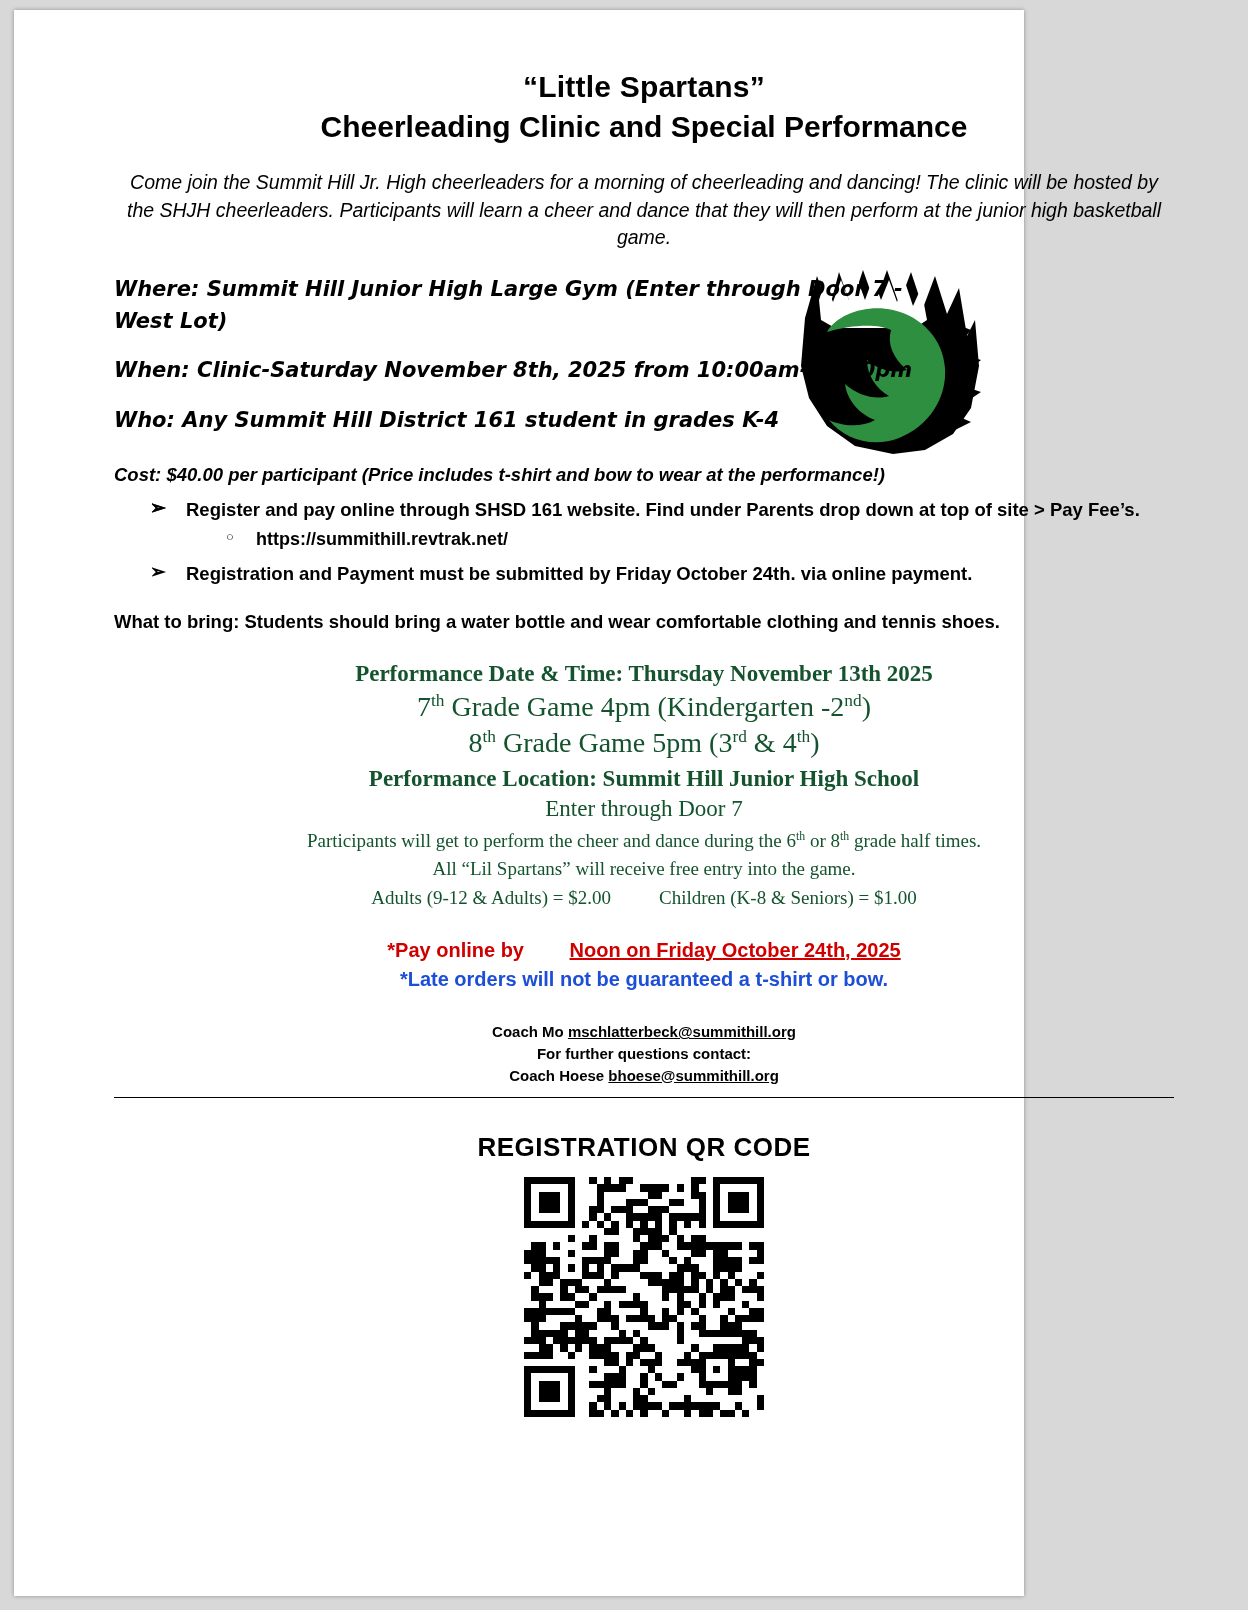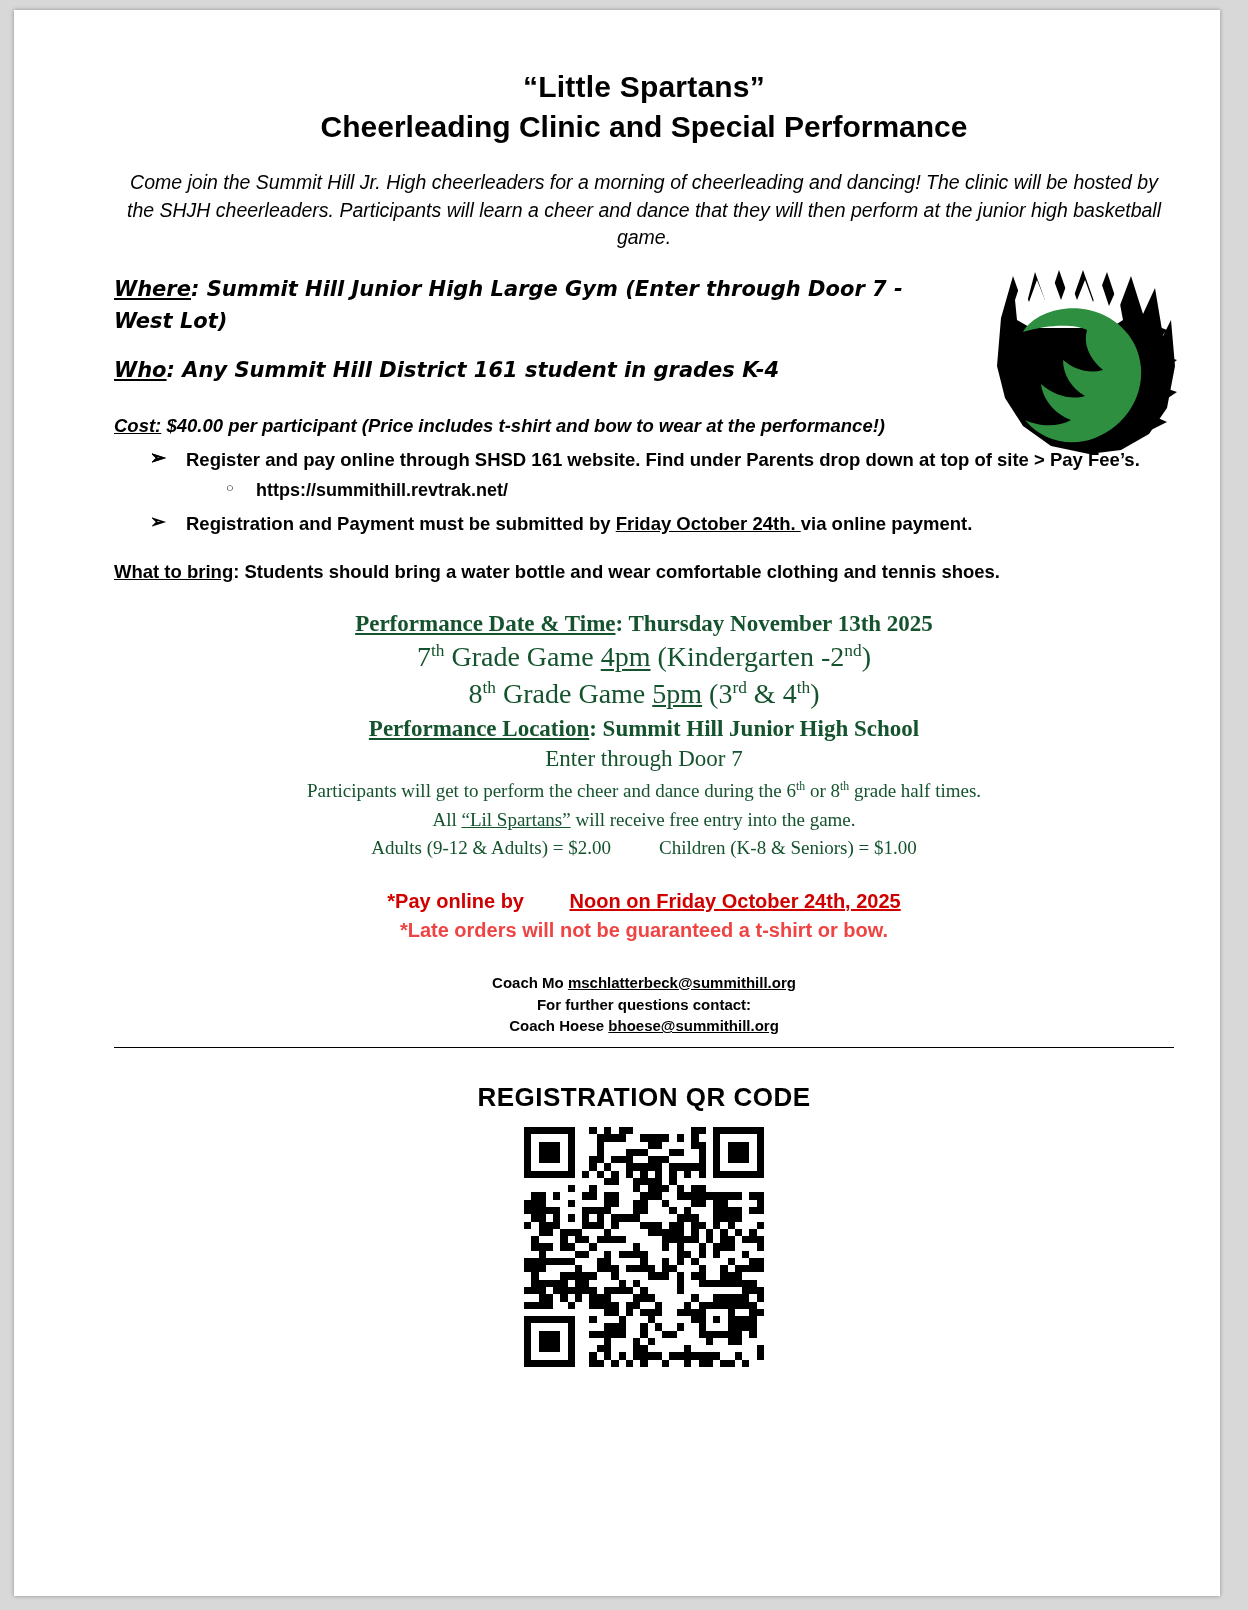"“Little Spartans”" .page { width: 1206px -> 1010px }
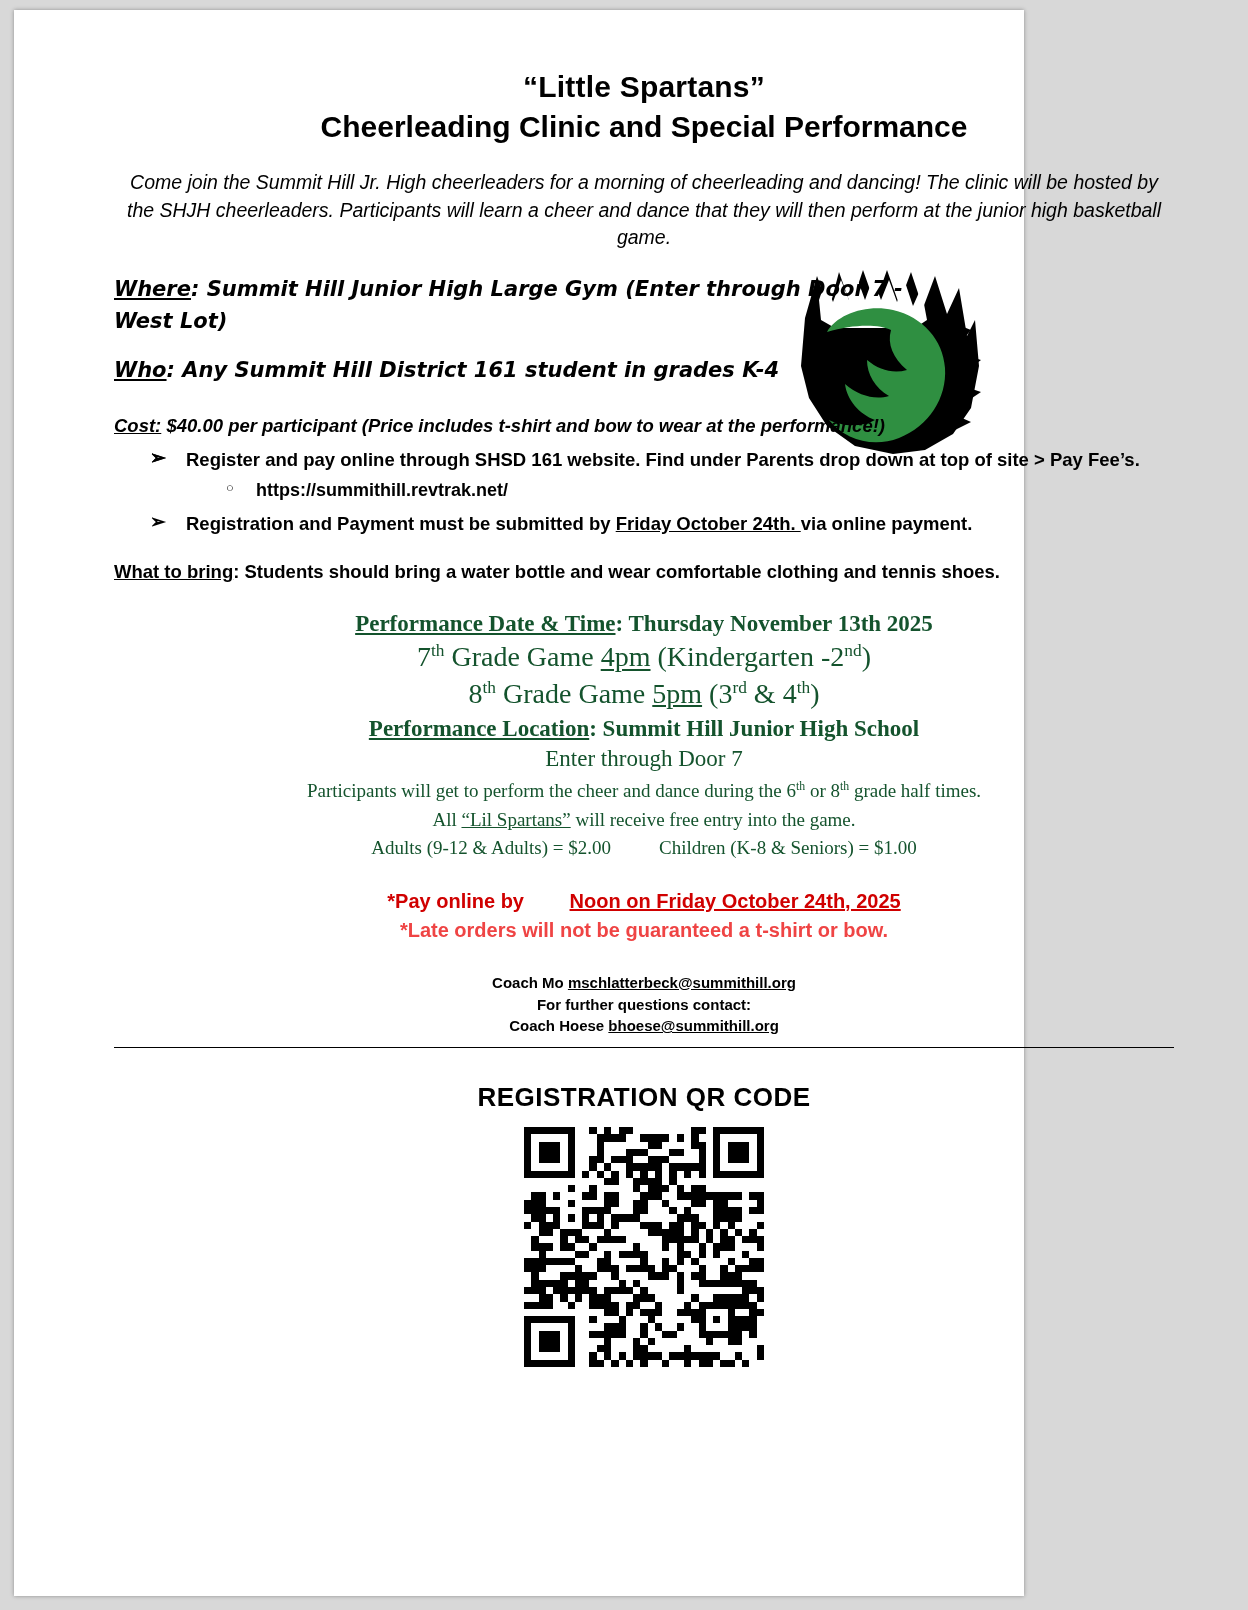"Where" .u { text-decoration: underline -> none }
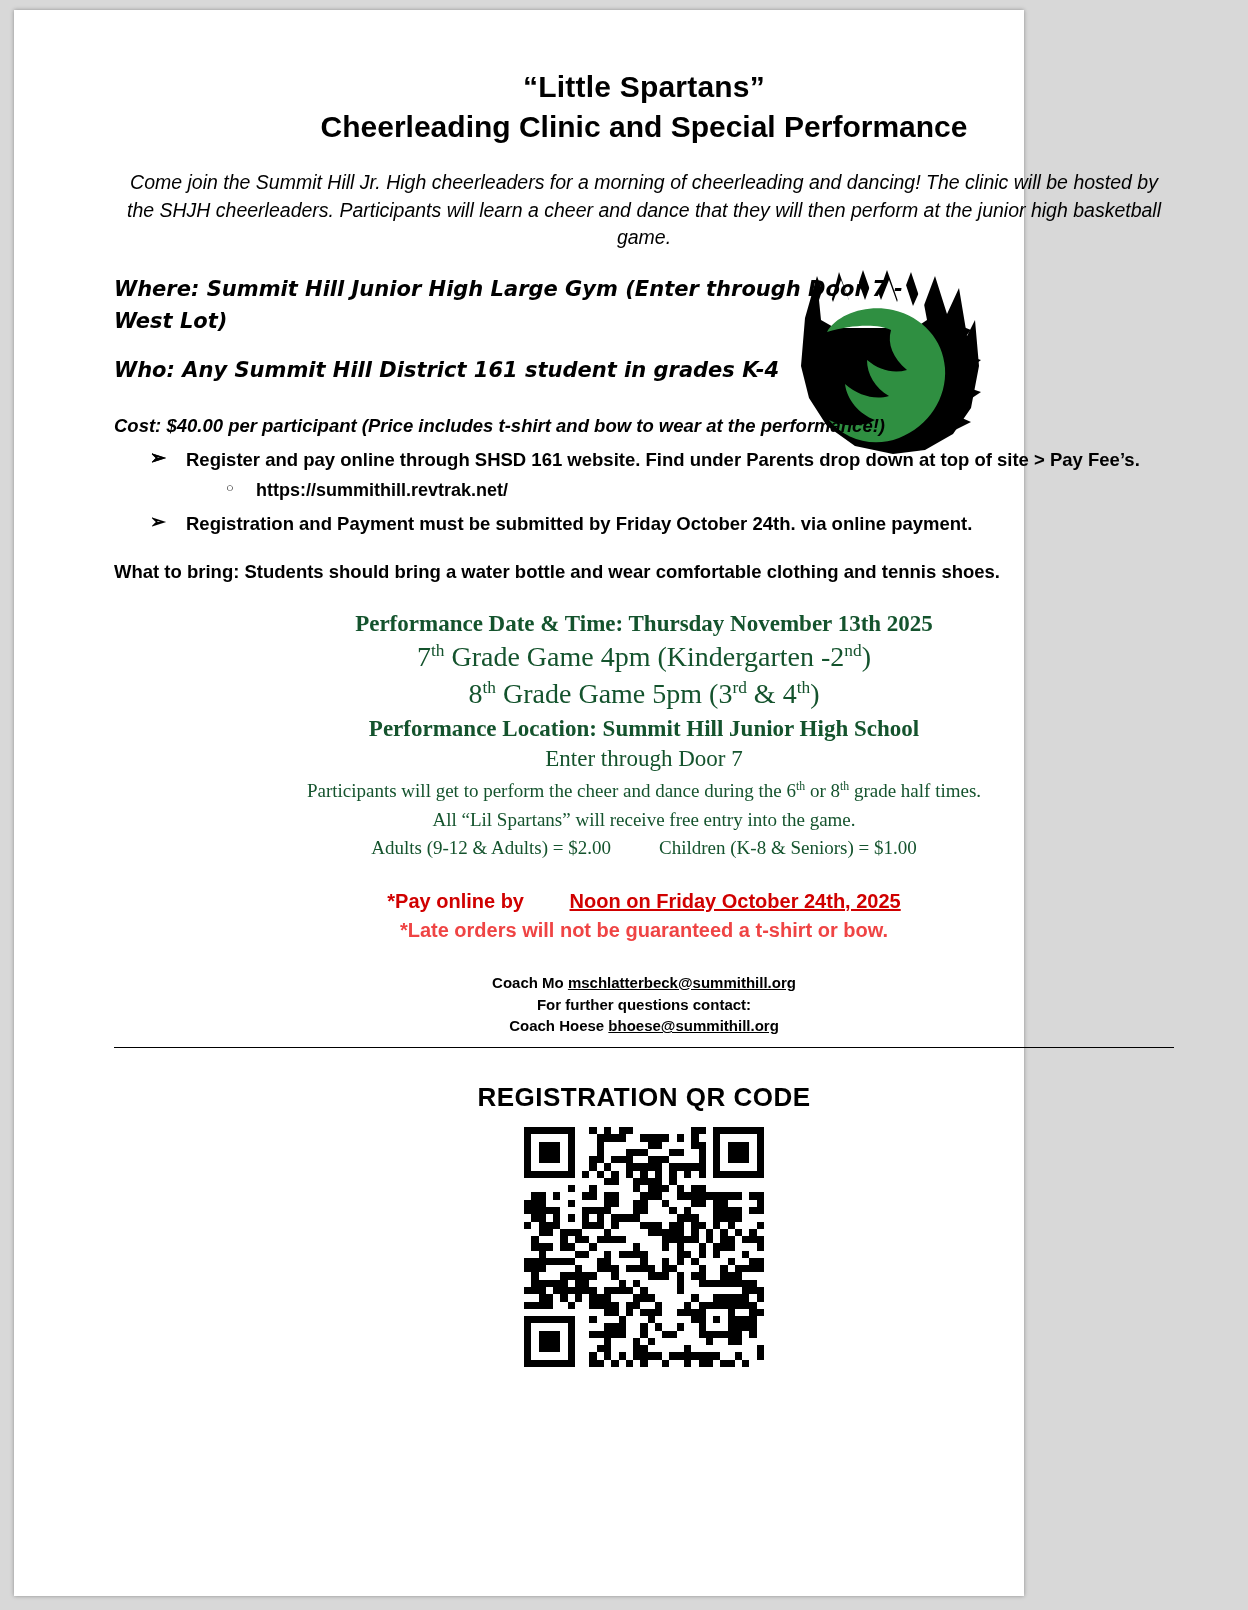"When: Clinic-Saturday November 8th, 2025" div.block-bold-italic { html: none -> <div> <span>When</span><span>: Clinic-Saturday November 8th, 2025 from 10:00am-12:00pm</span> </div> }
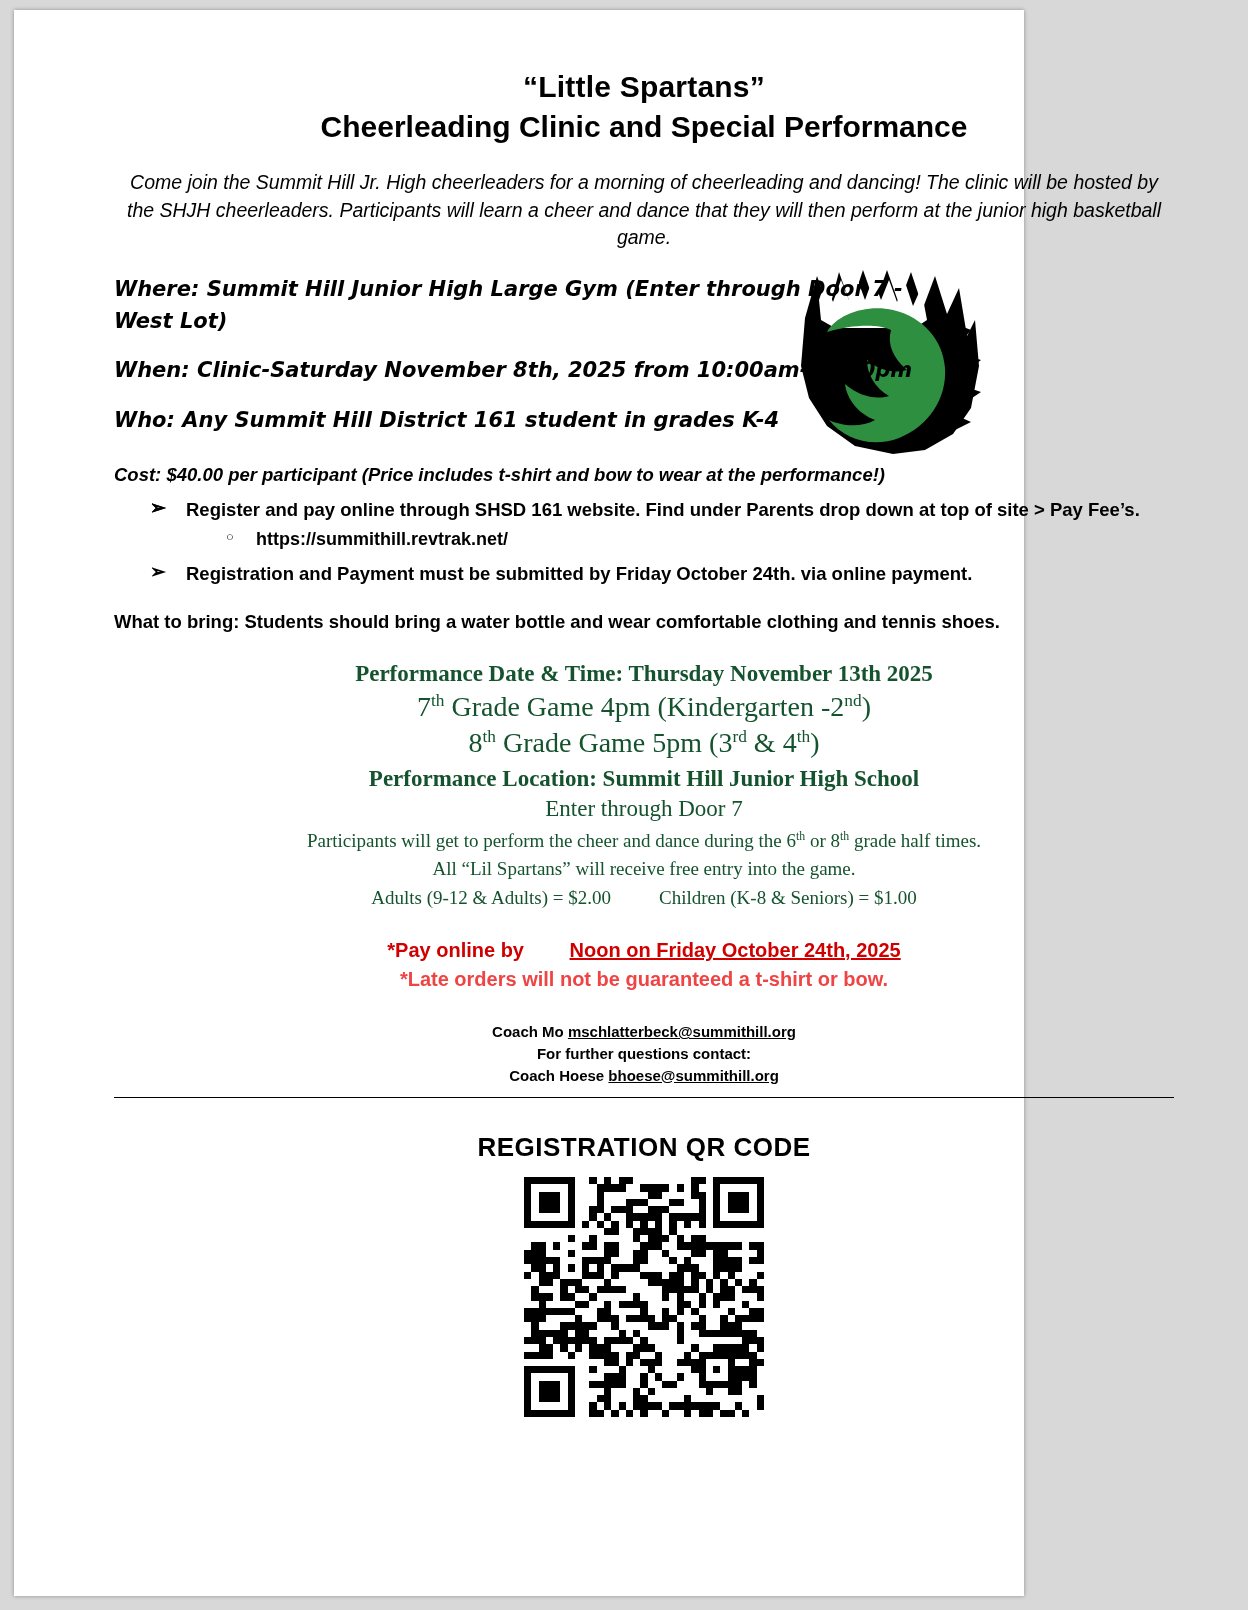"*Late orders will not be" .lateline { color: #ef4444 -> #1d4ed8 }
